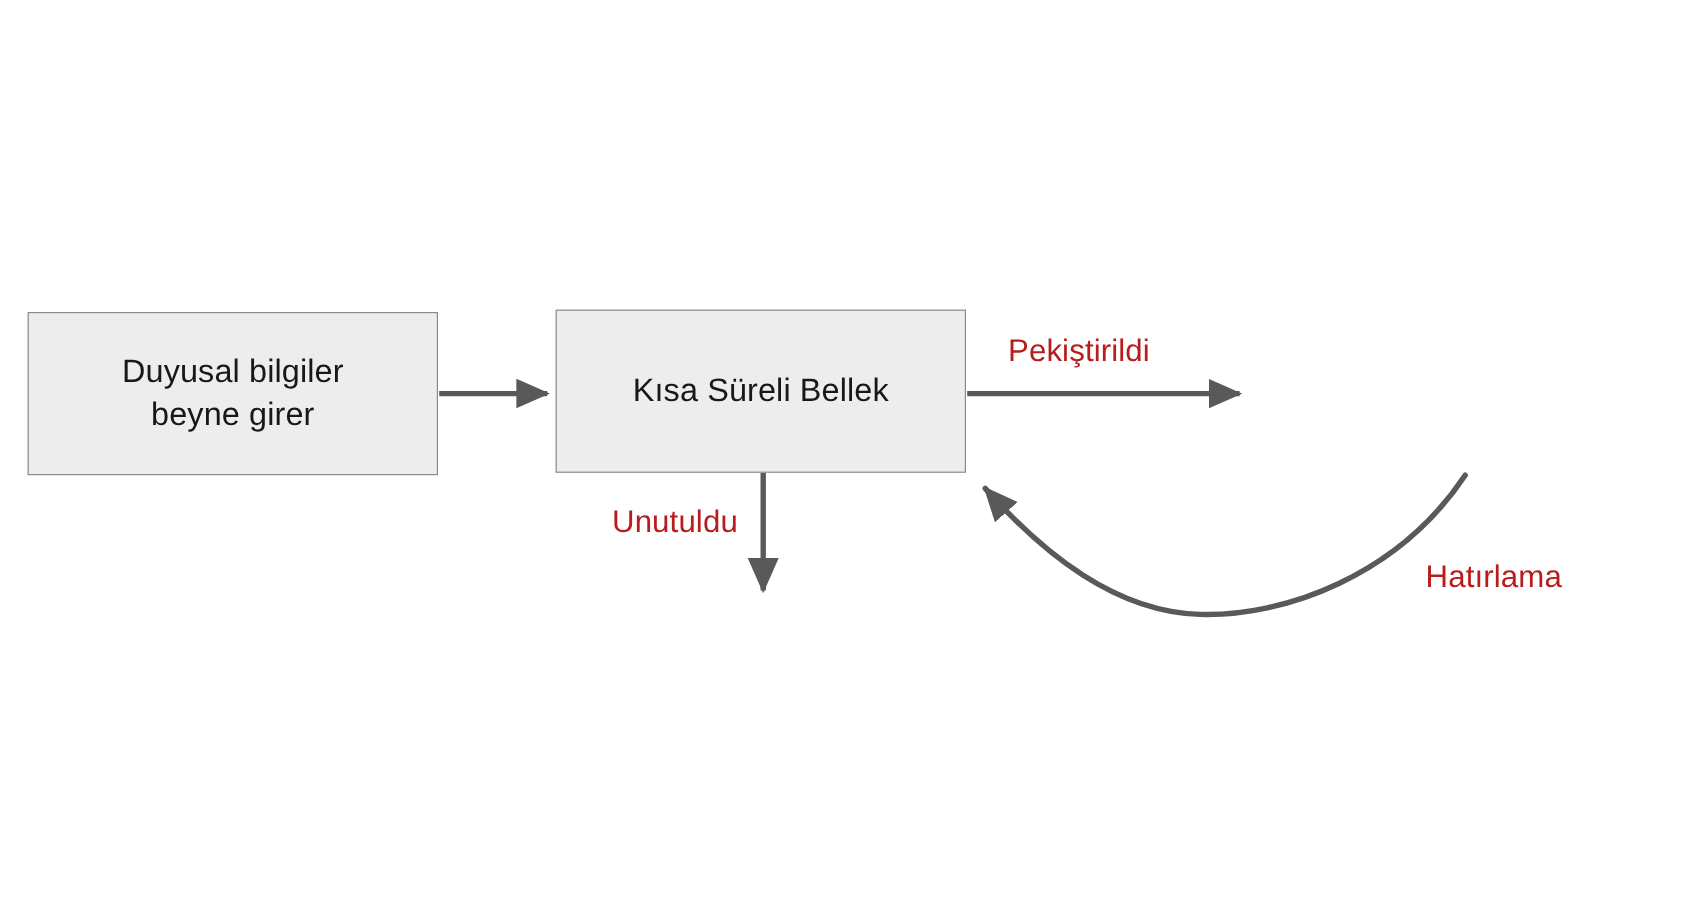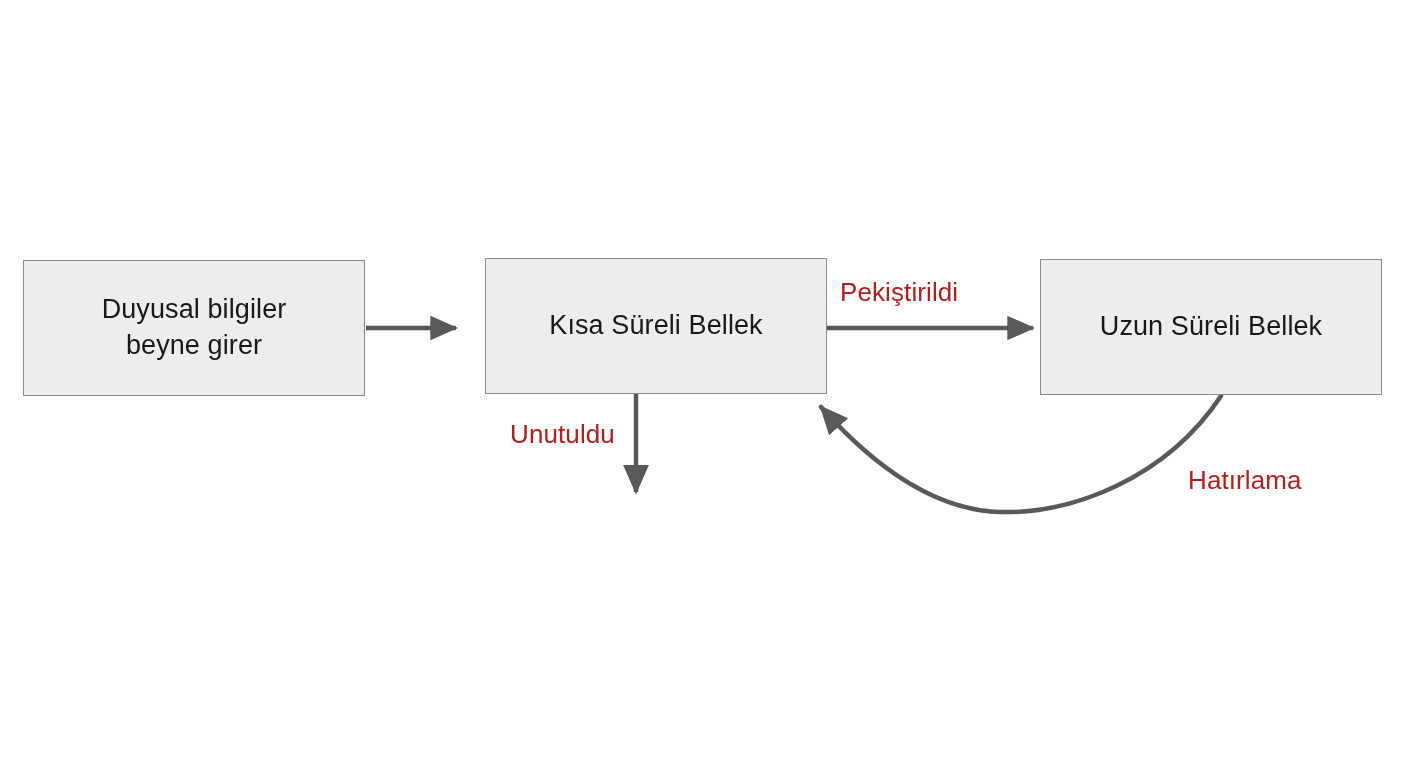"Kısa Süreli Bellek" #node-stm { left: 485px -> 463px }
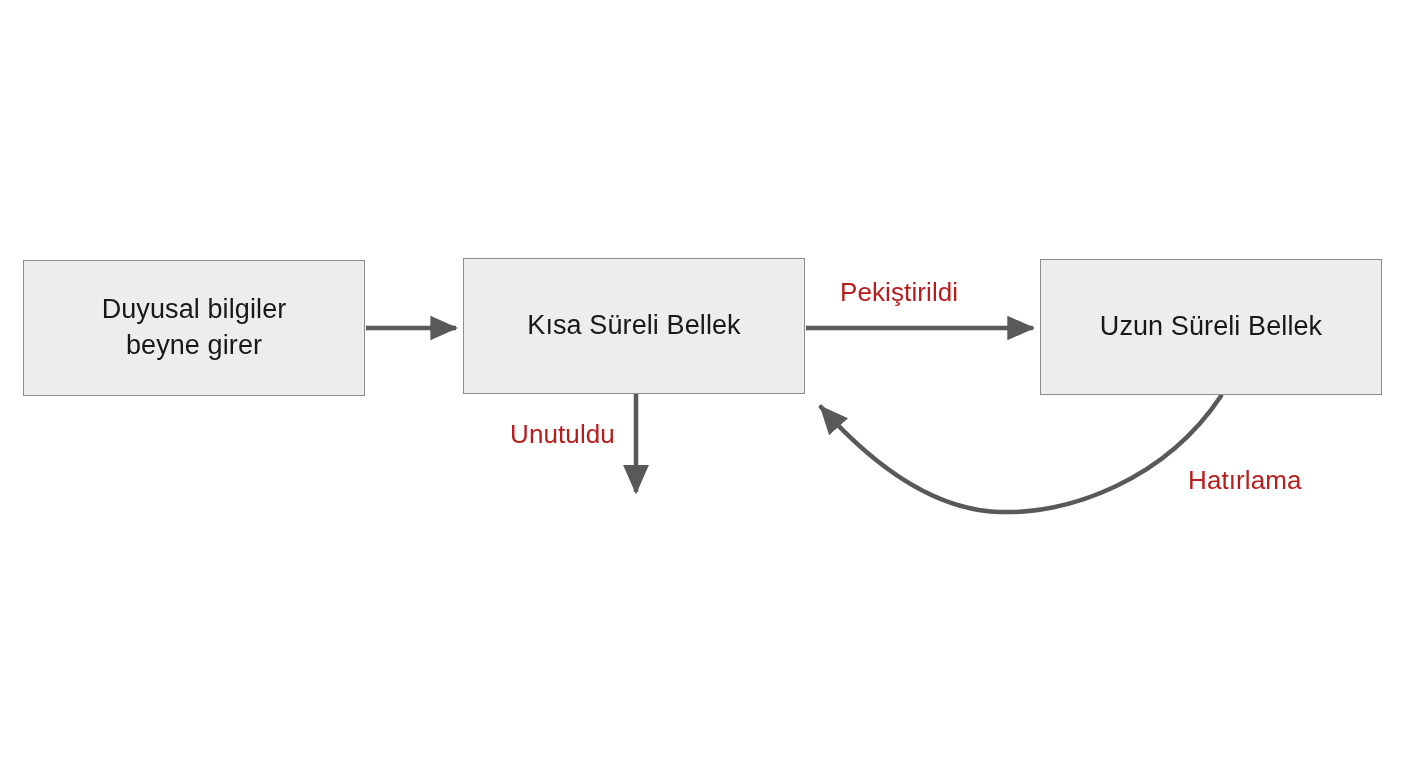"Uzun Süreli Bellek" div.node { html: <div> <span>Uzun Süreli Bellek</span> </div> -> none }
